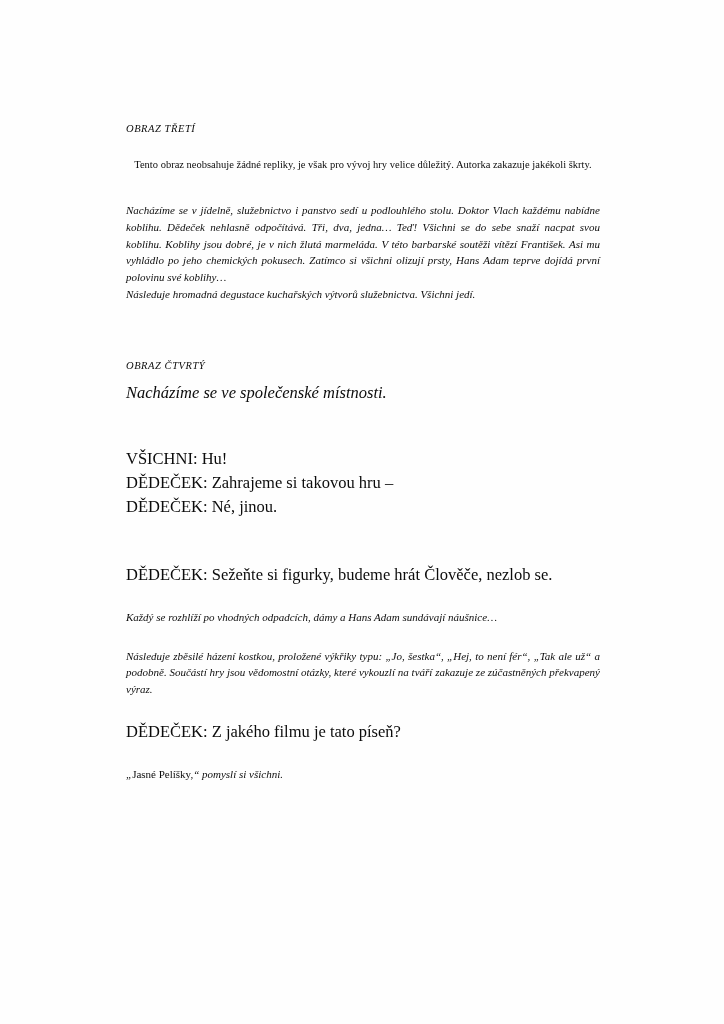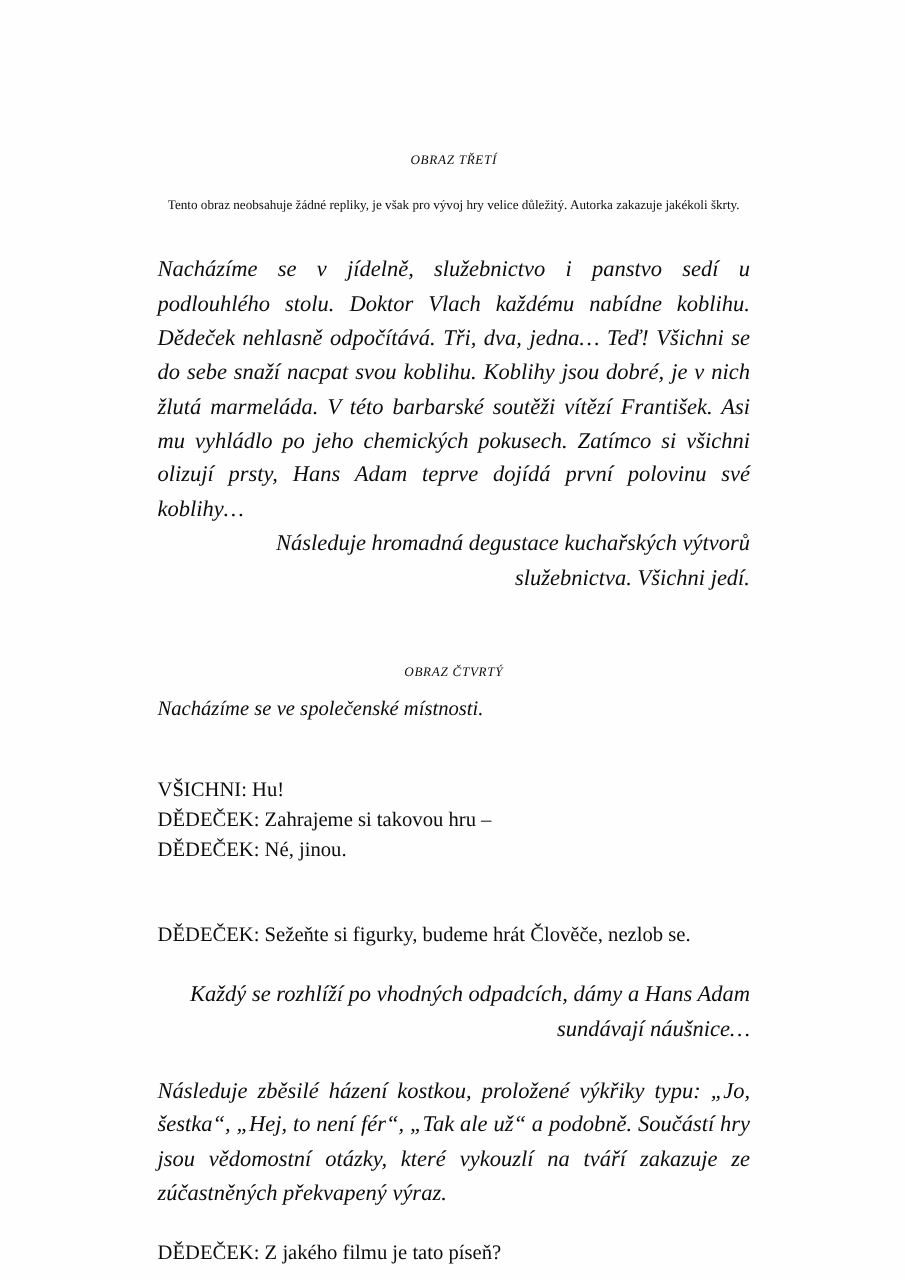"OBRAZ TŘETÍ" .scene-heading { text-align: center -> left }
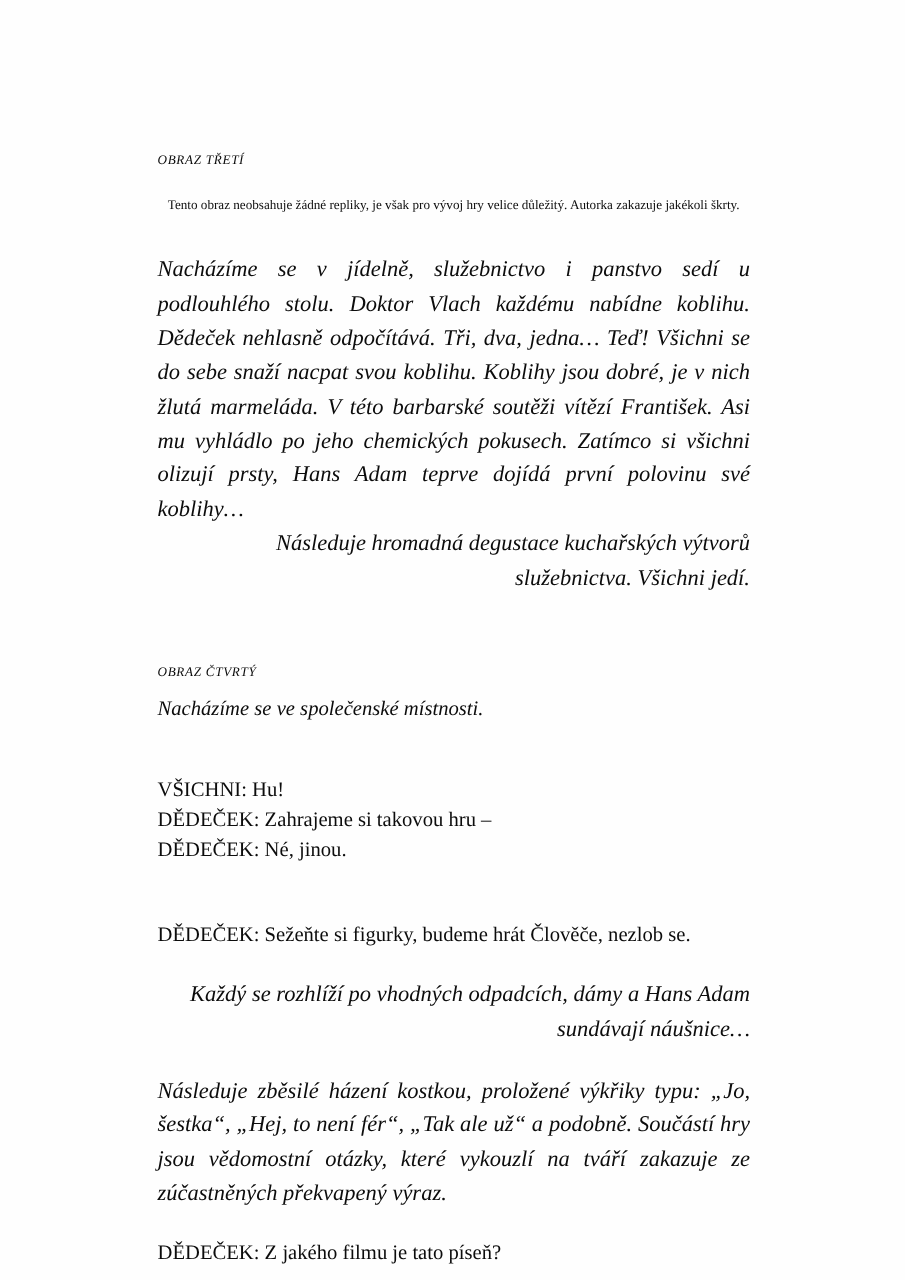"Nacházíme se v jídelně, služebnictvo" .narration { font-size: 18px -> 11px }
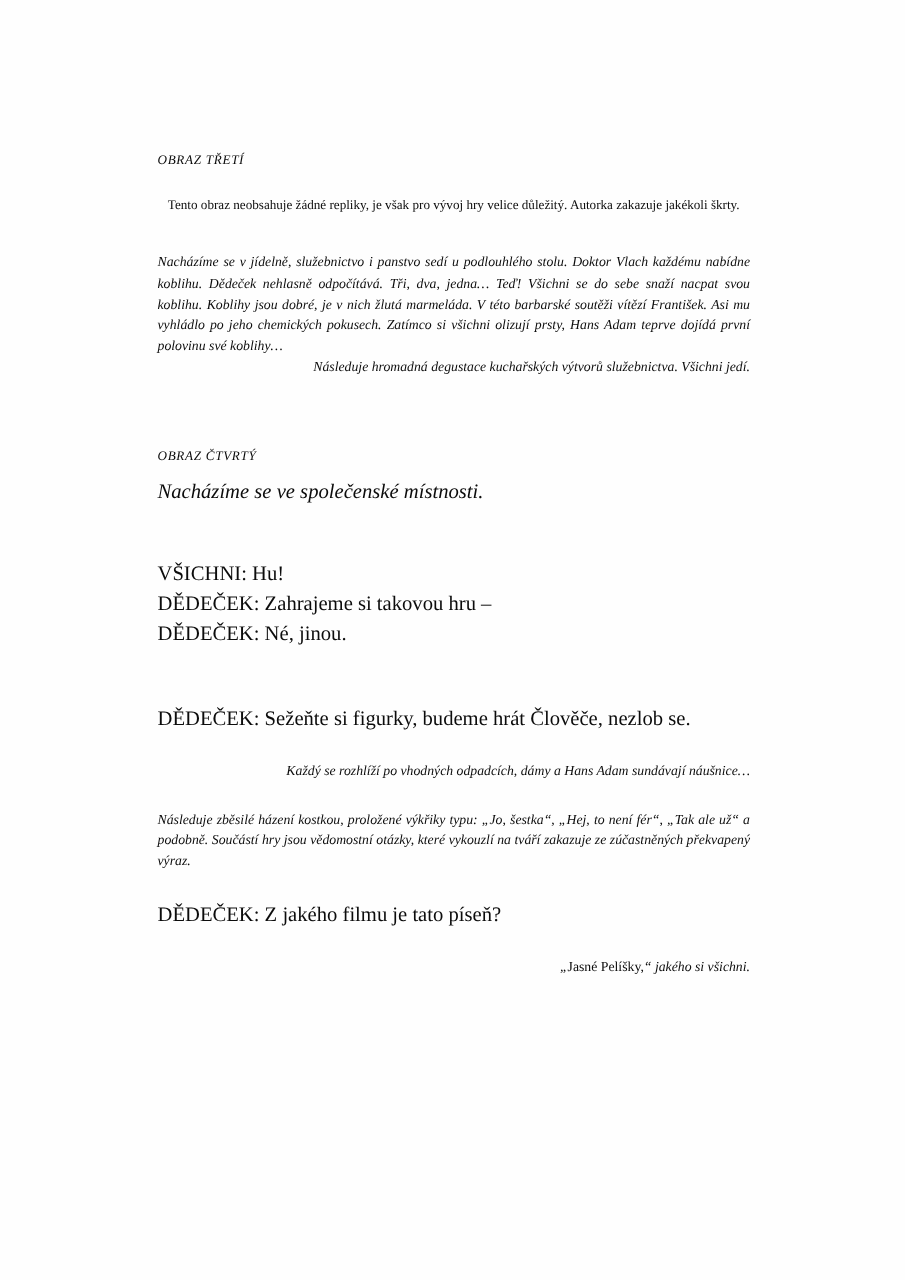"Následuje hromadná degustace kuchařských" .narration.last-flush { text-align: right -> left }
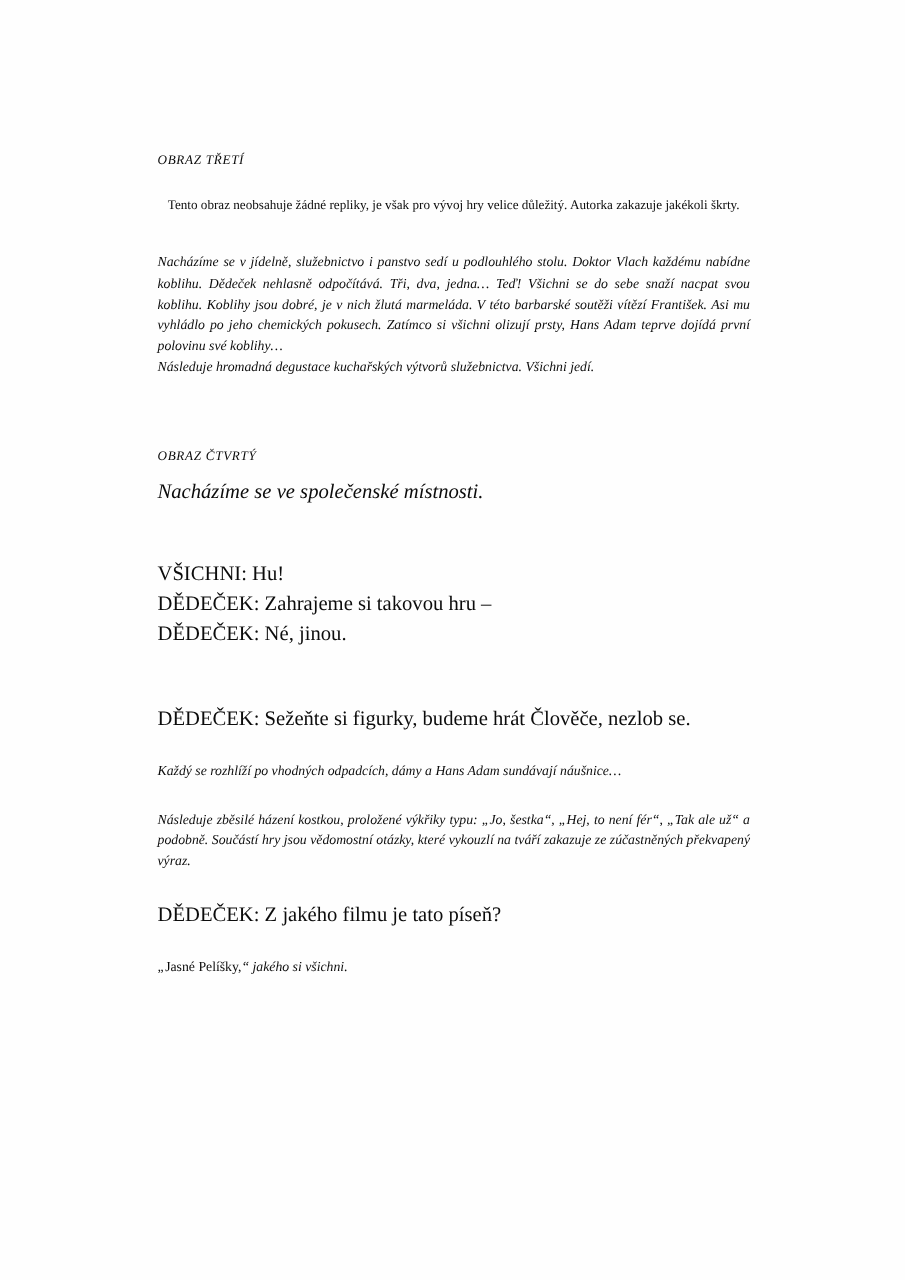"“ jakého si všichni." span { text: jakého -> pomyslí }
